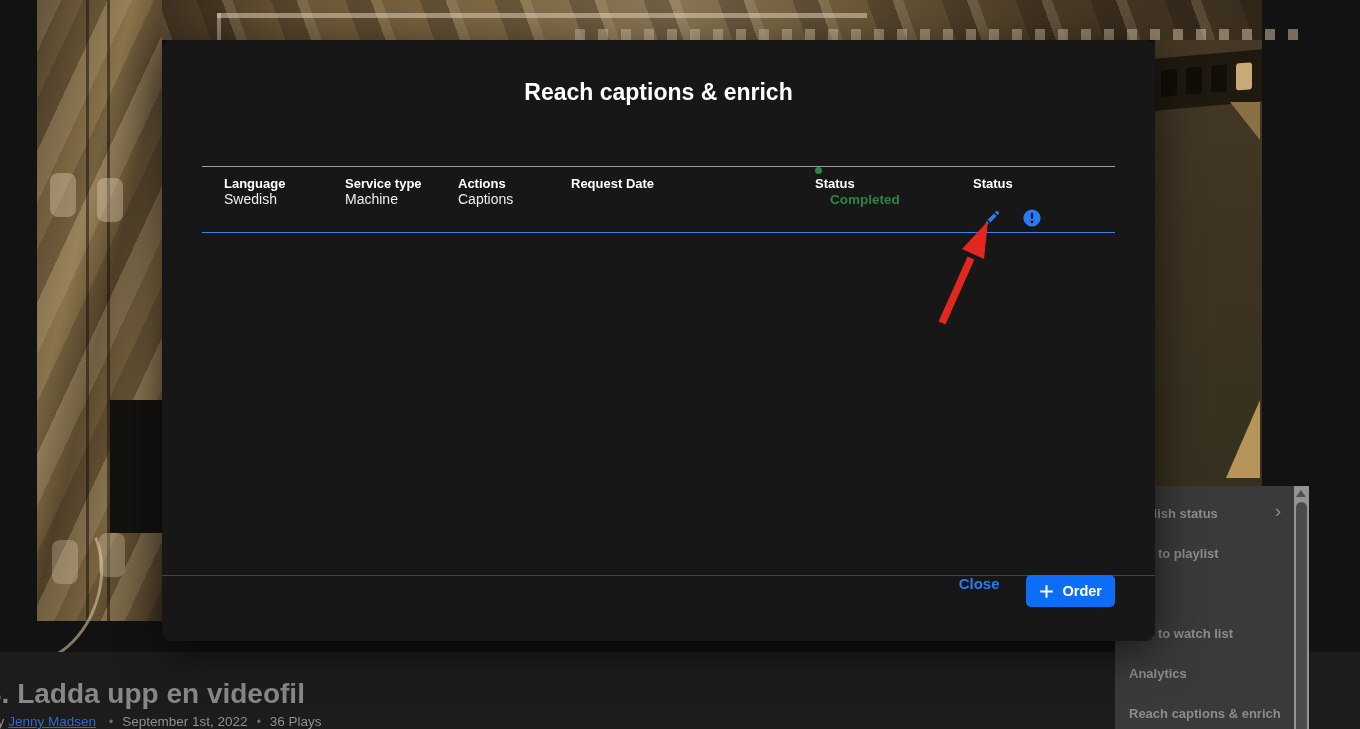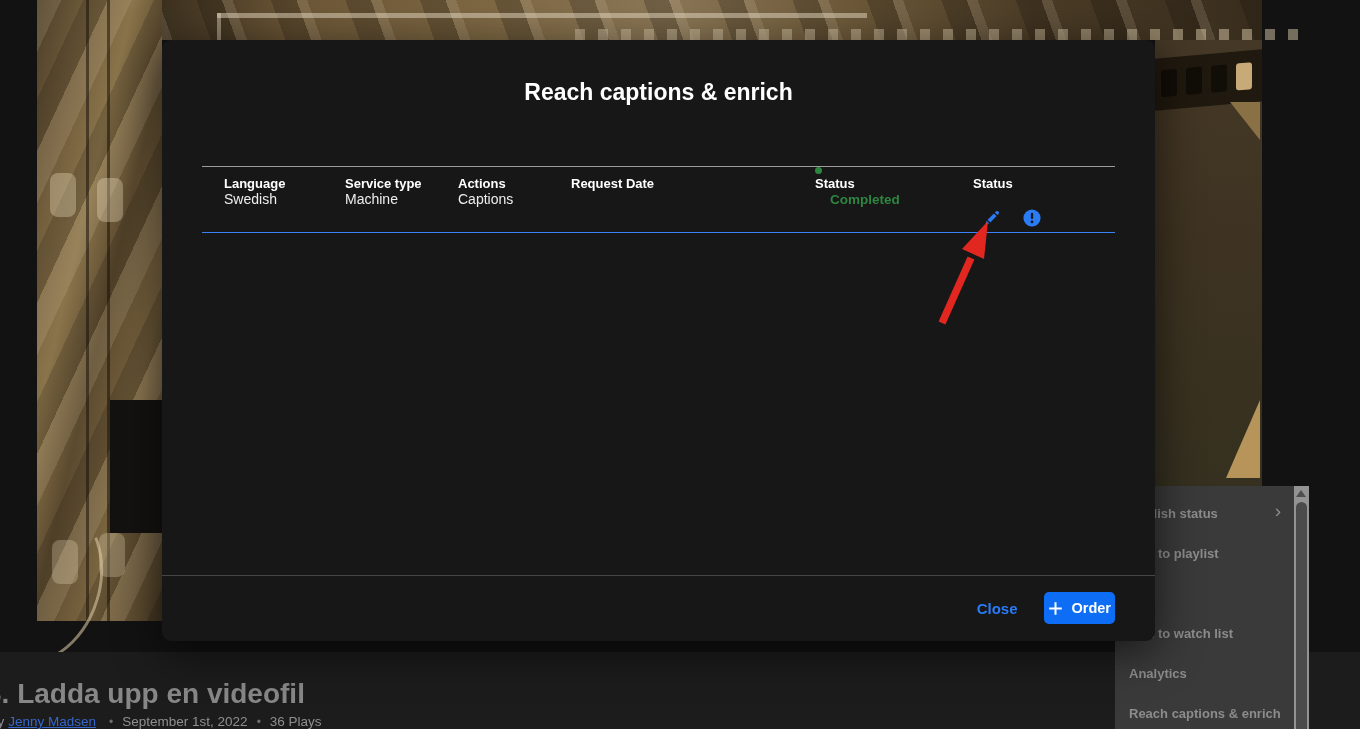"Close" .modal-footer { align-items: center -> flex-start }
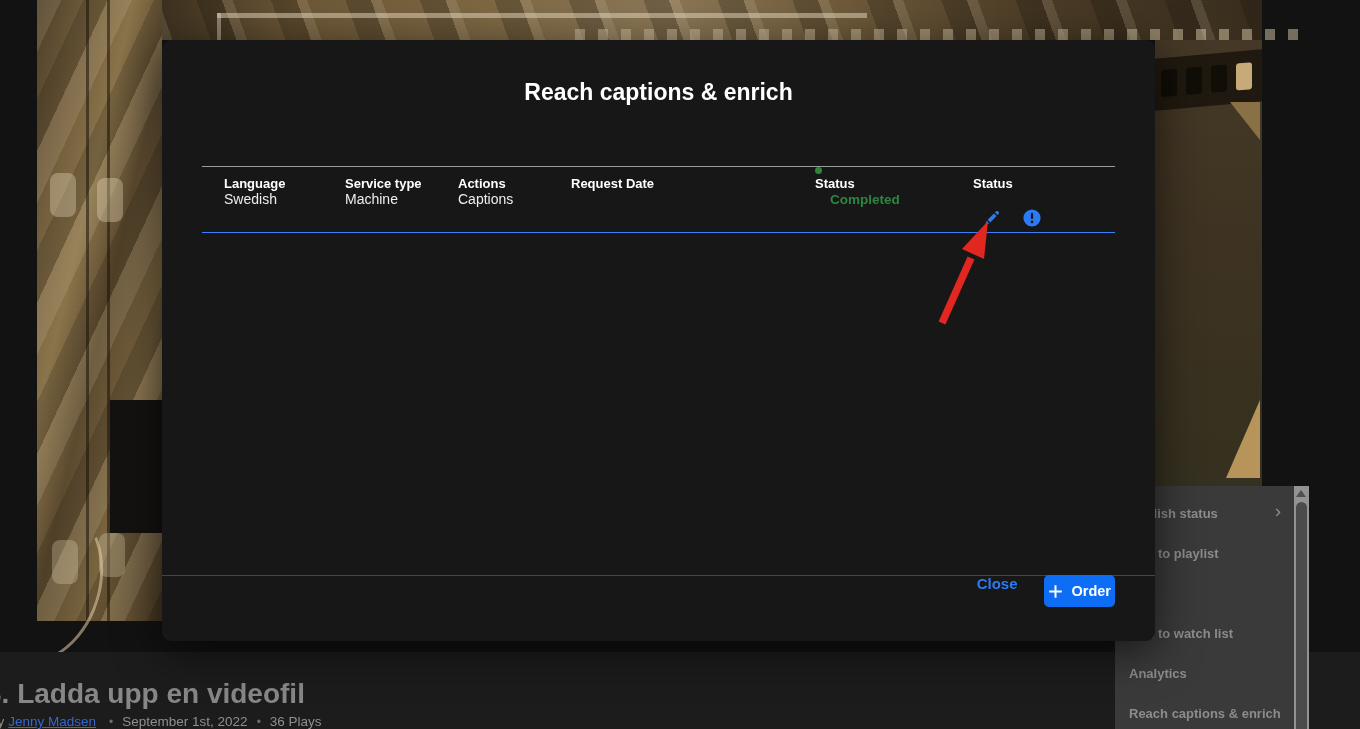"Order" .order-btn { padding: 0 4px -> 0 13px }
